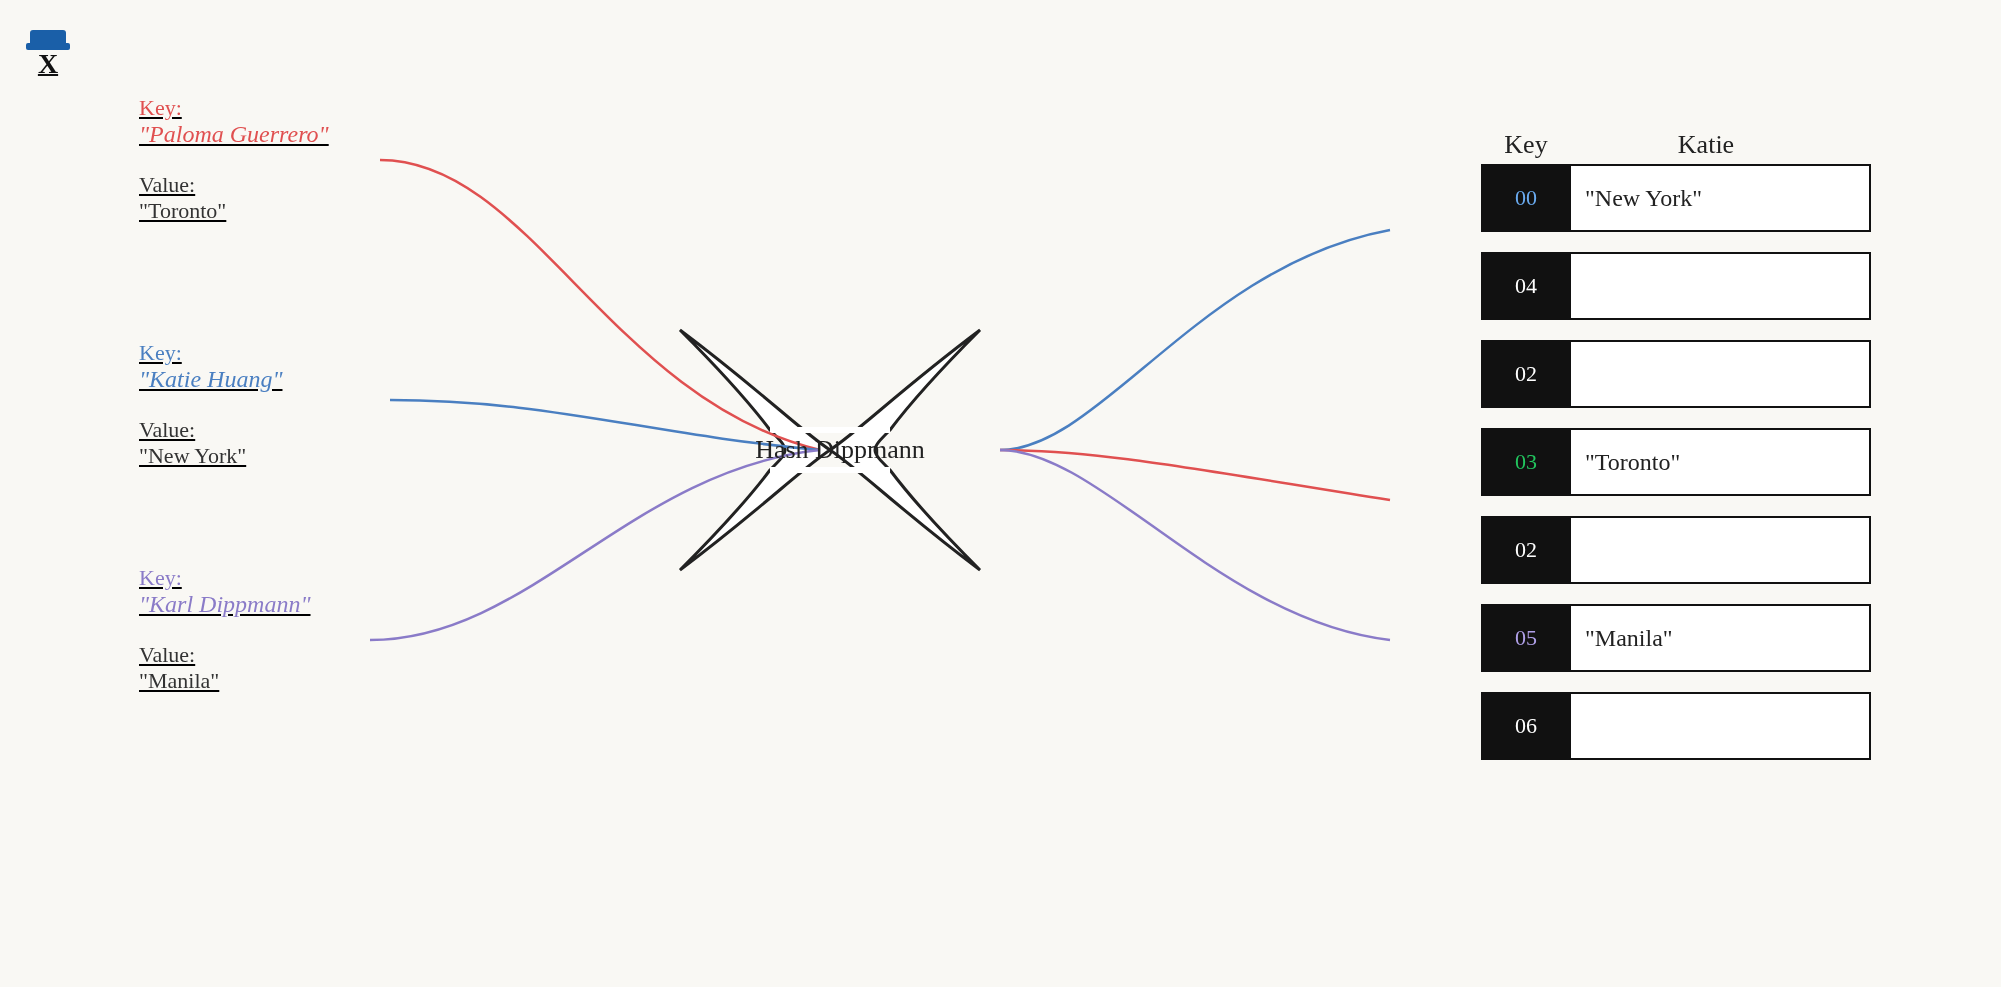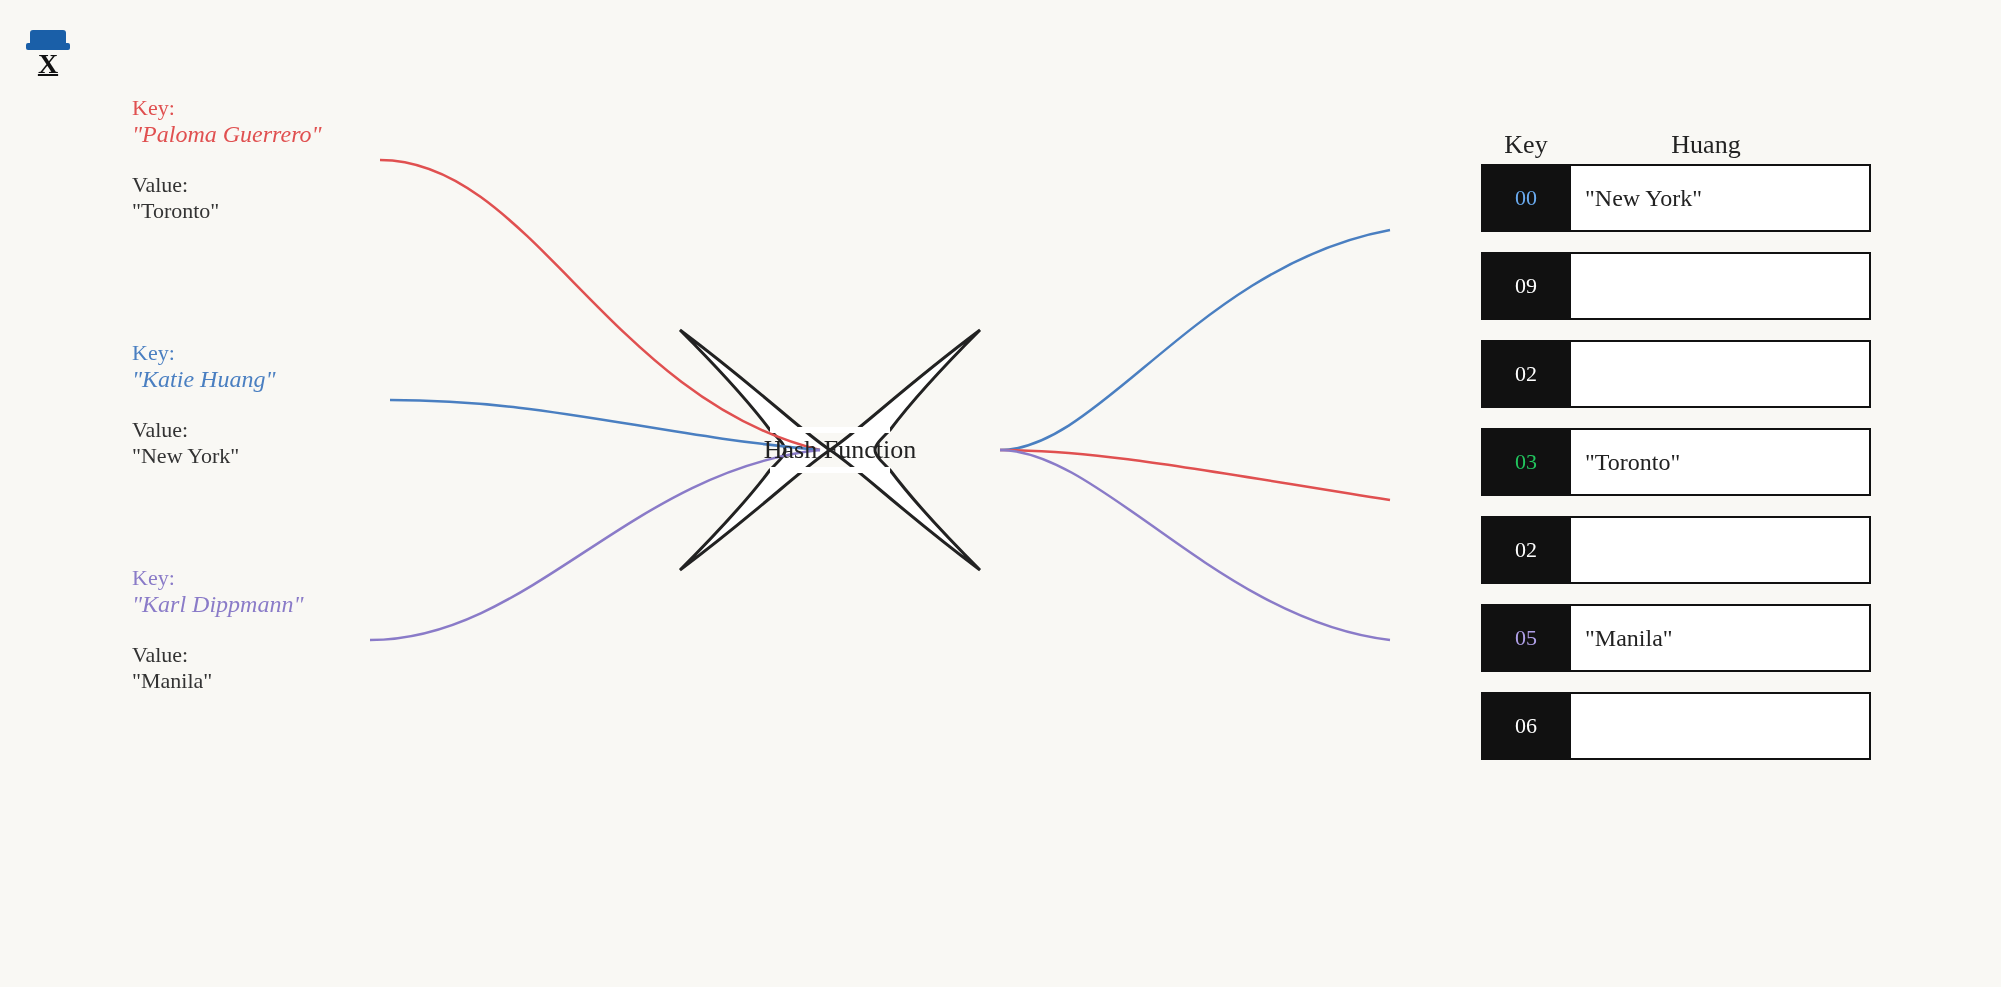"Key:" .kv-container { left: 132px -> 139px; text-decoration: none -> underline }
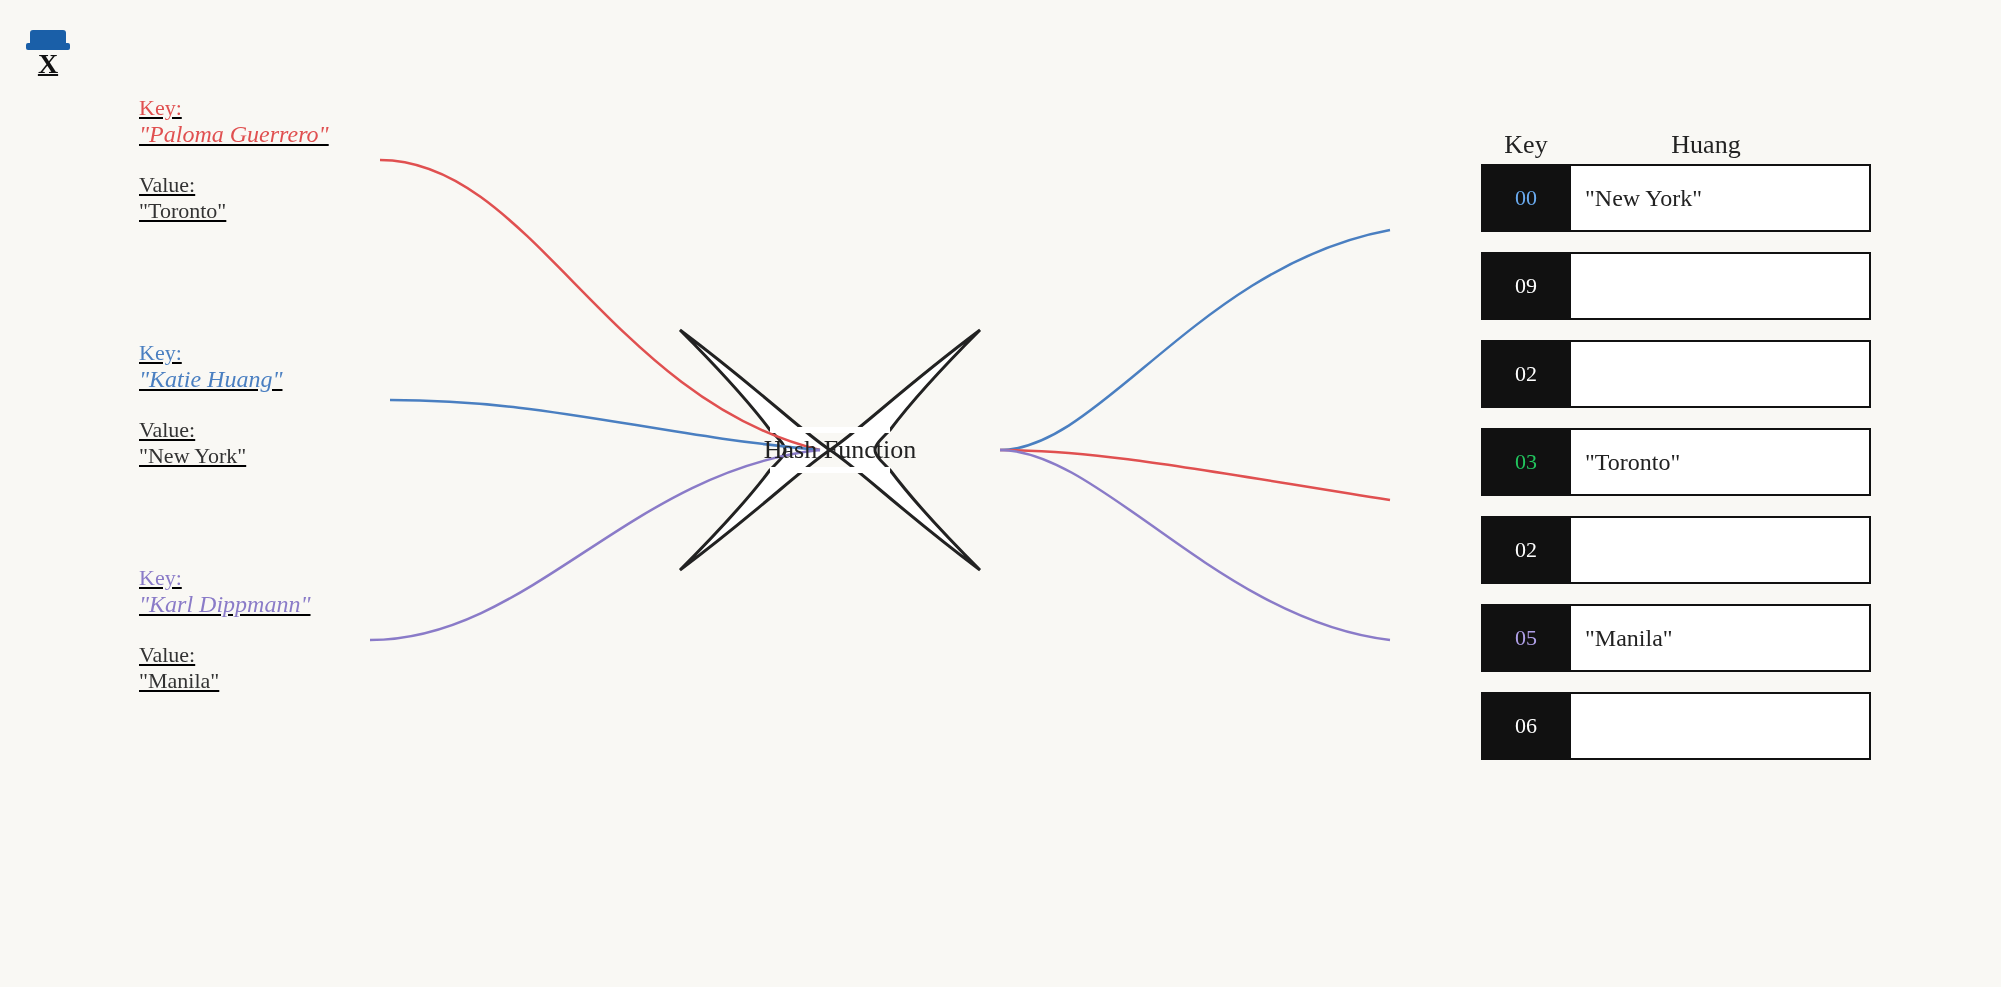"Huang" div.bucket-header-bucket { text: Huang -> Katie }
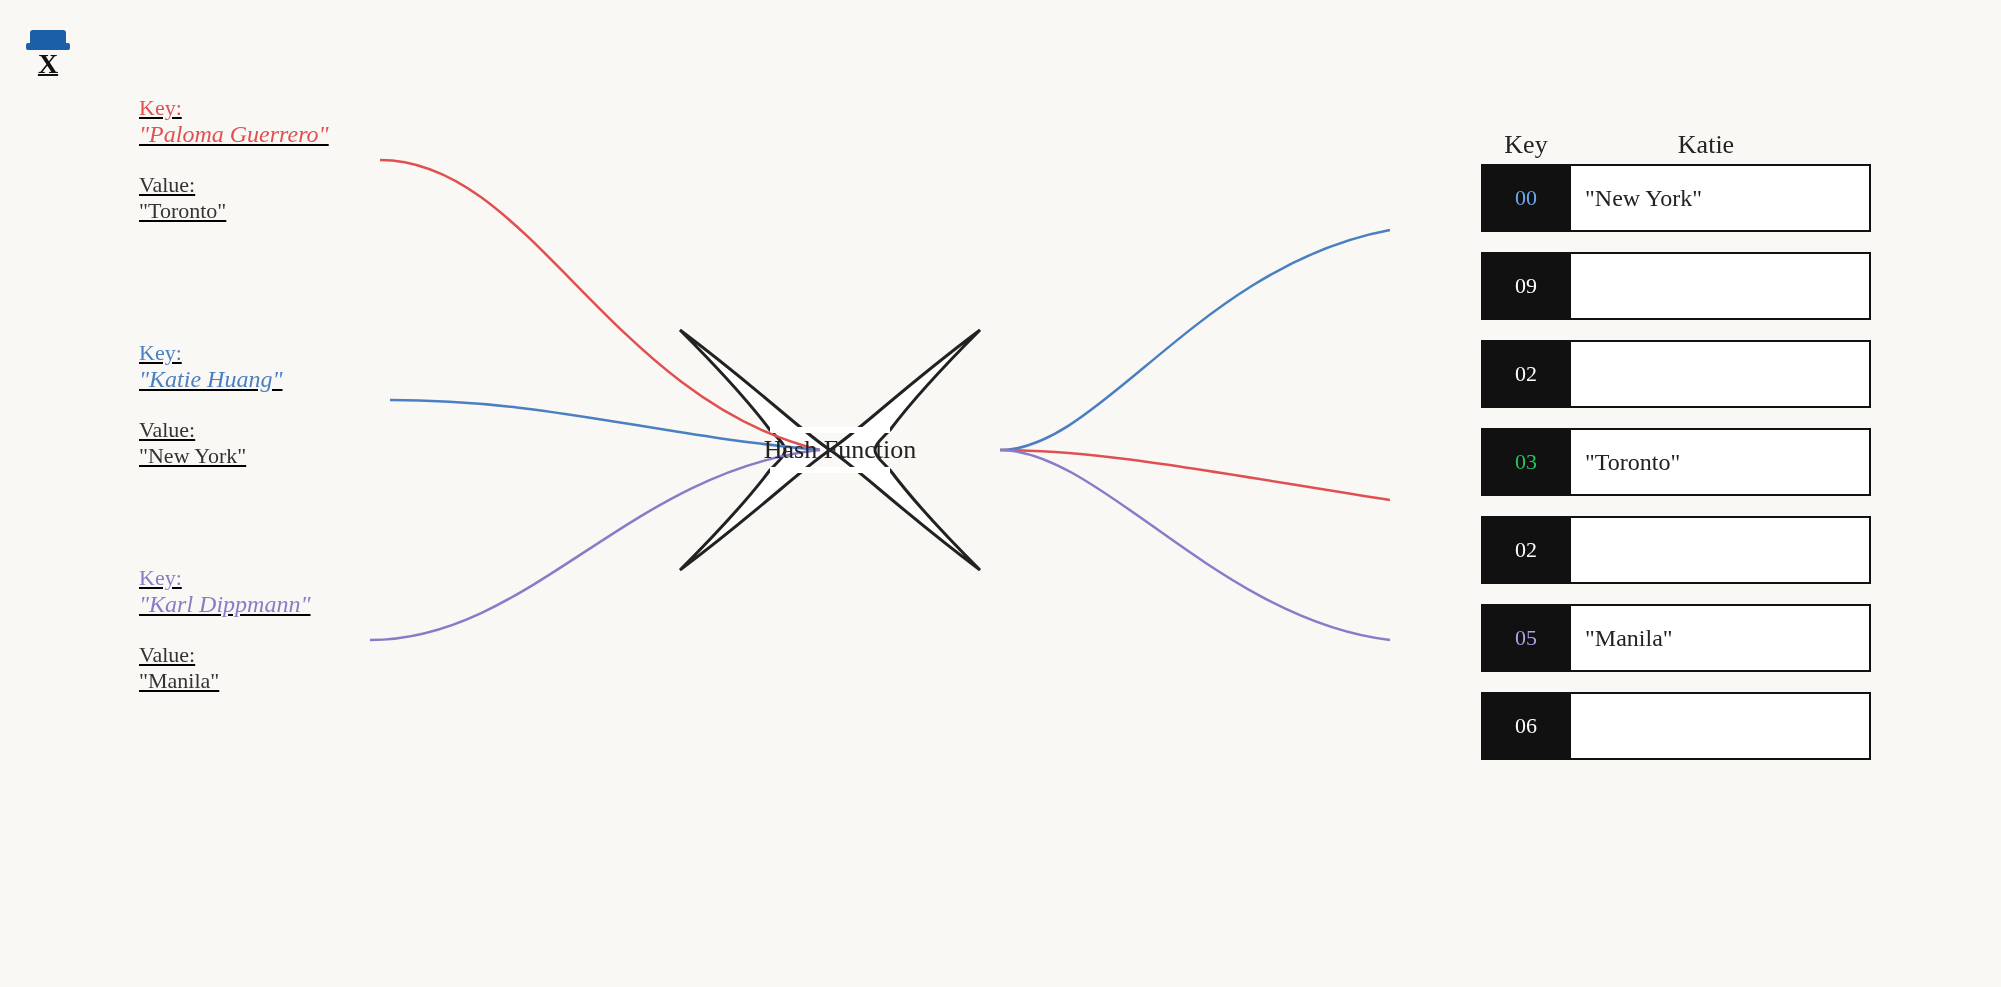"09" div.bucket-key-cell { text: 09 -> 04 }
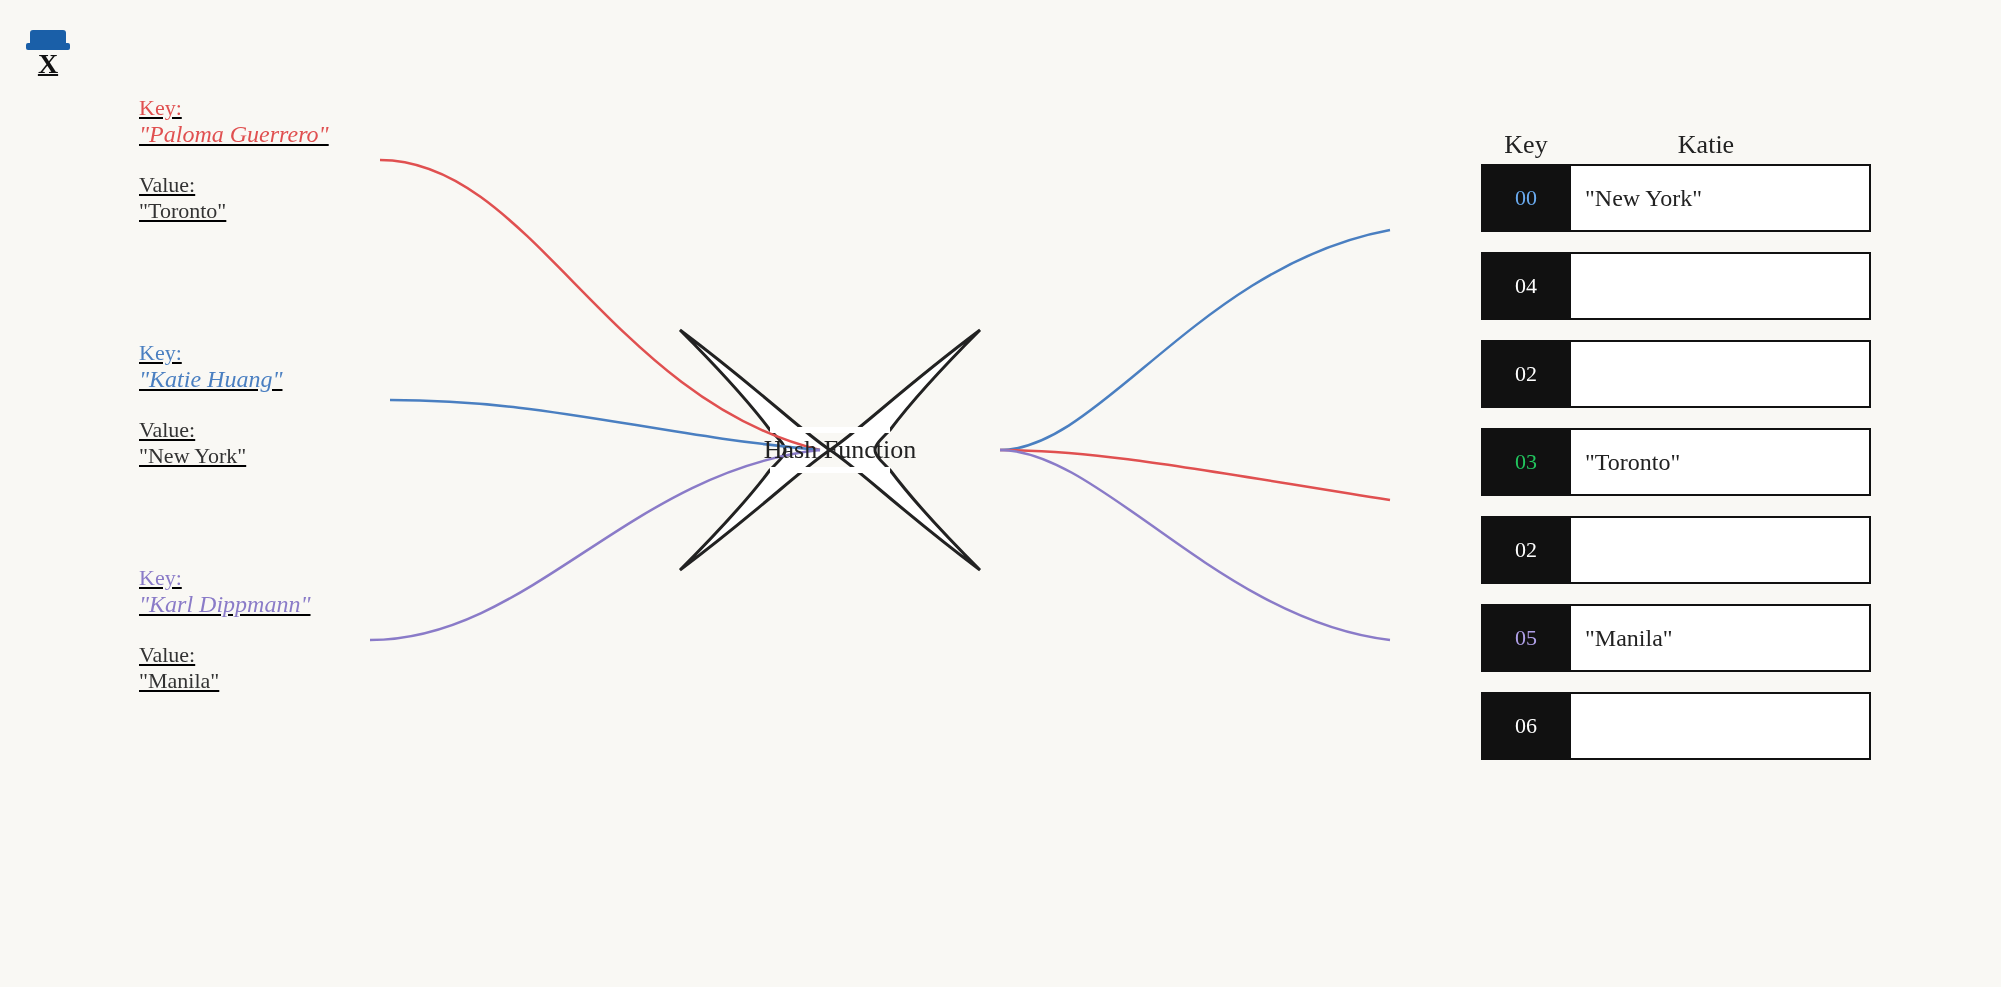"Hash Function" div.hash-label { text: Function -> Dippmann }
